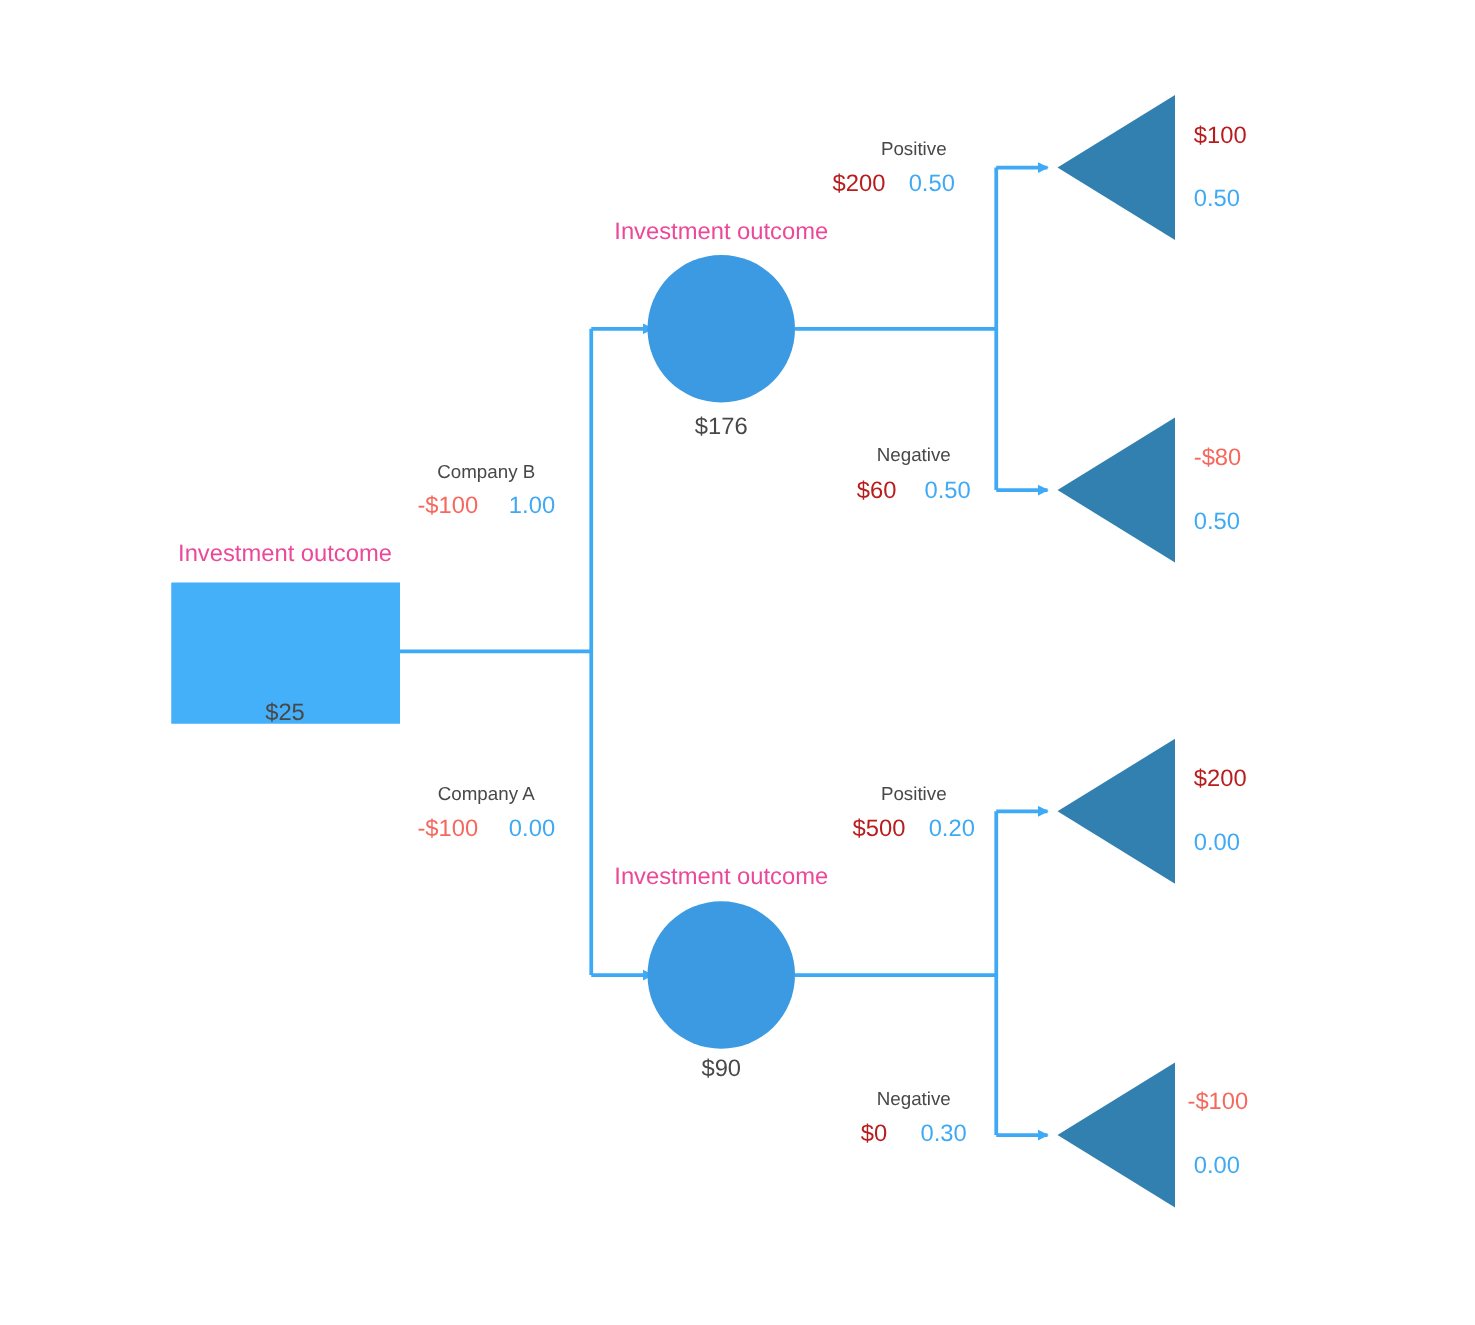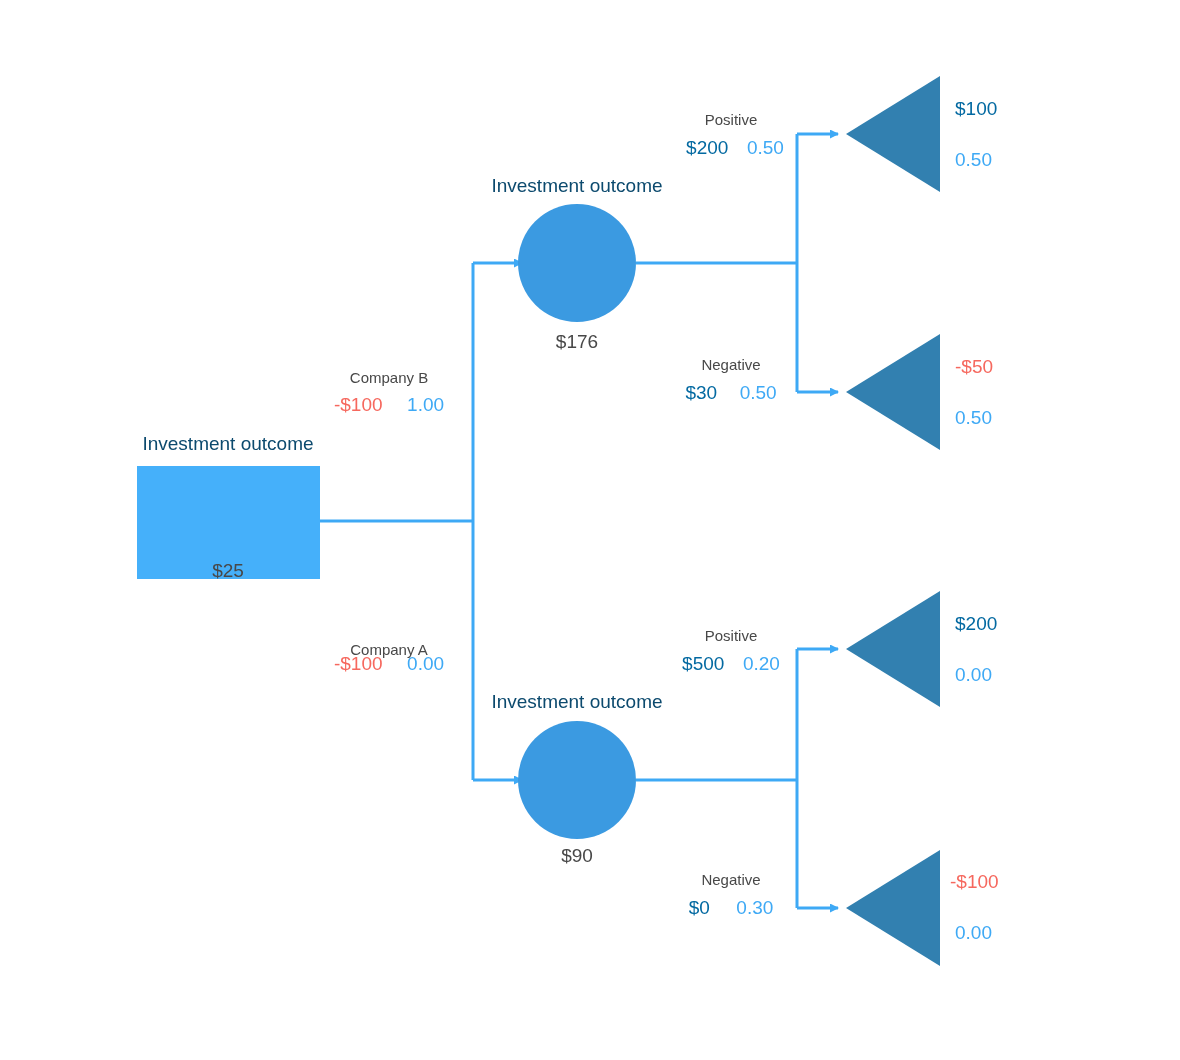"$100" .money-pos { color: #0369a1 -> #b91c1c }
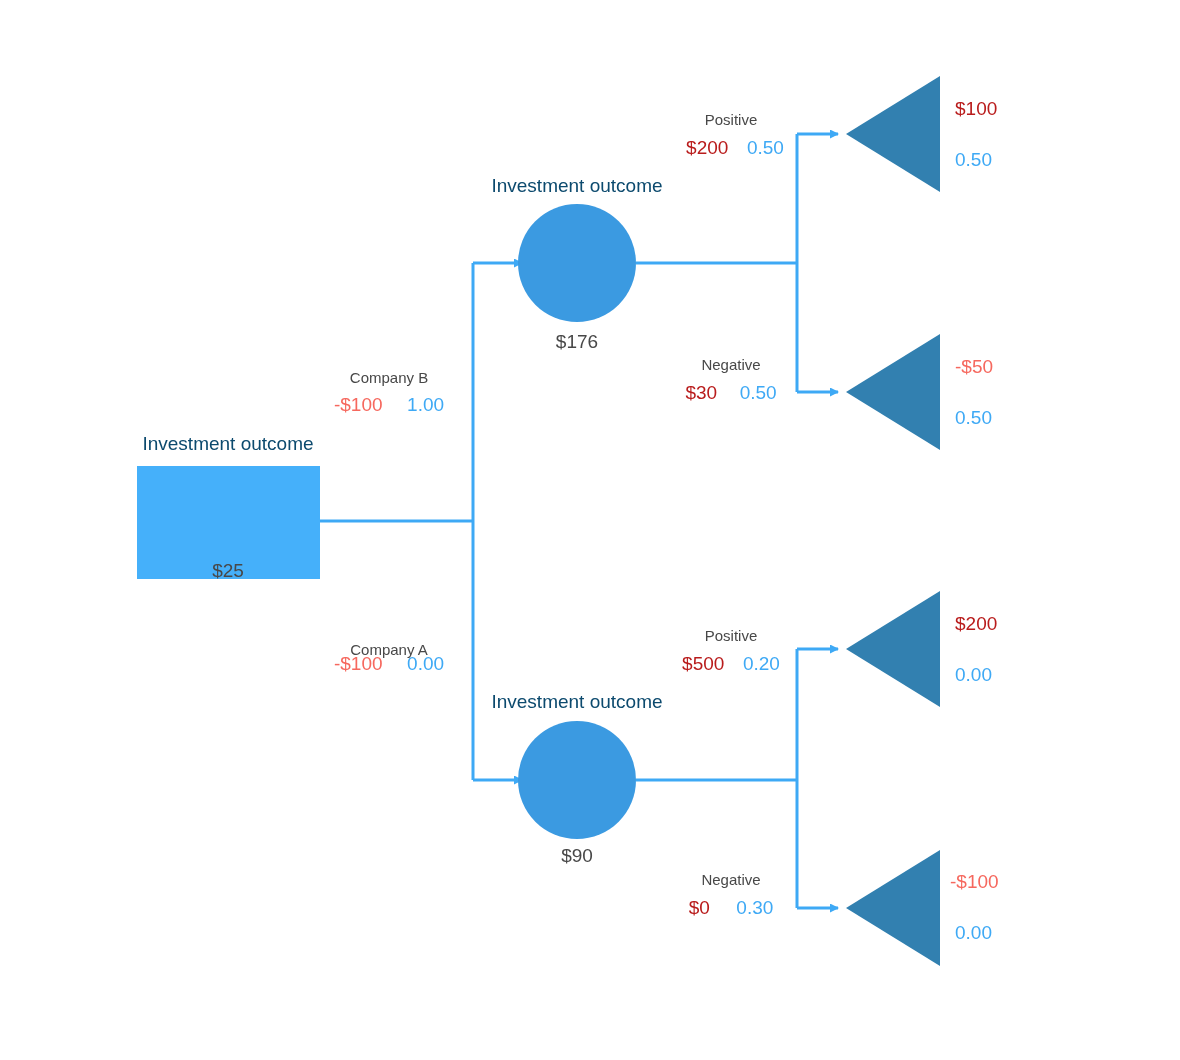"$200 0.50" div.lbl { left: 735px -> 715px }
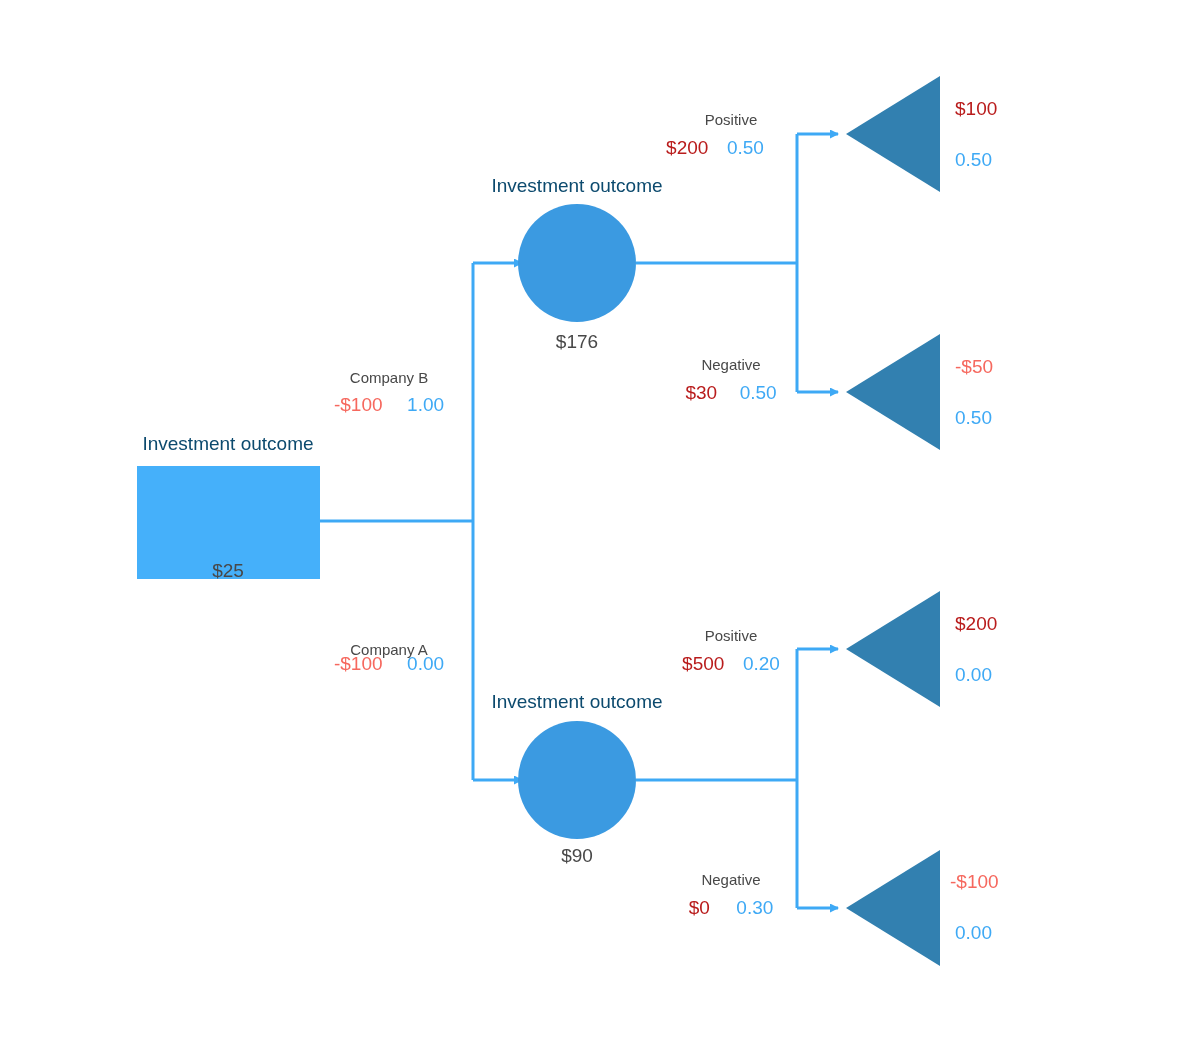"Investment outcome" .node-title { color: #0c4a6e -> #ec4899 }
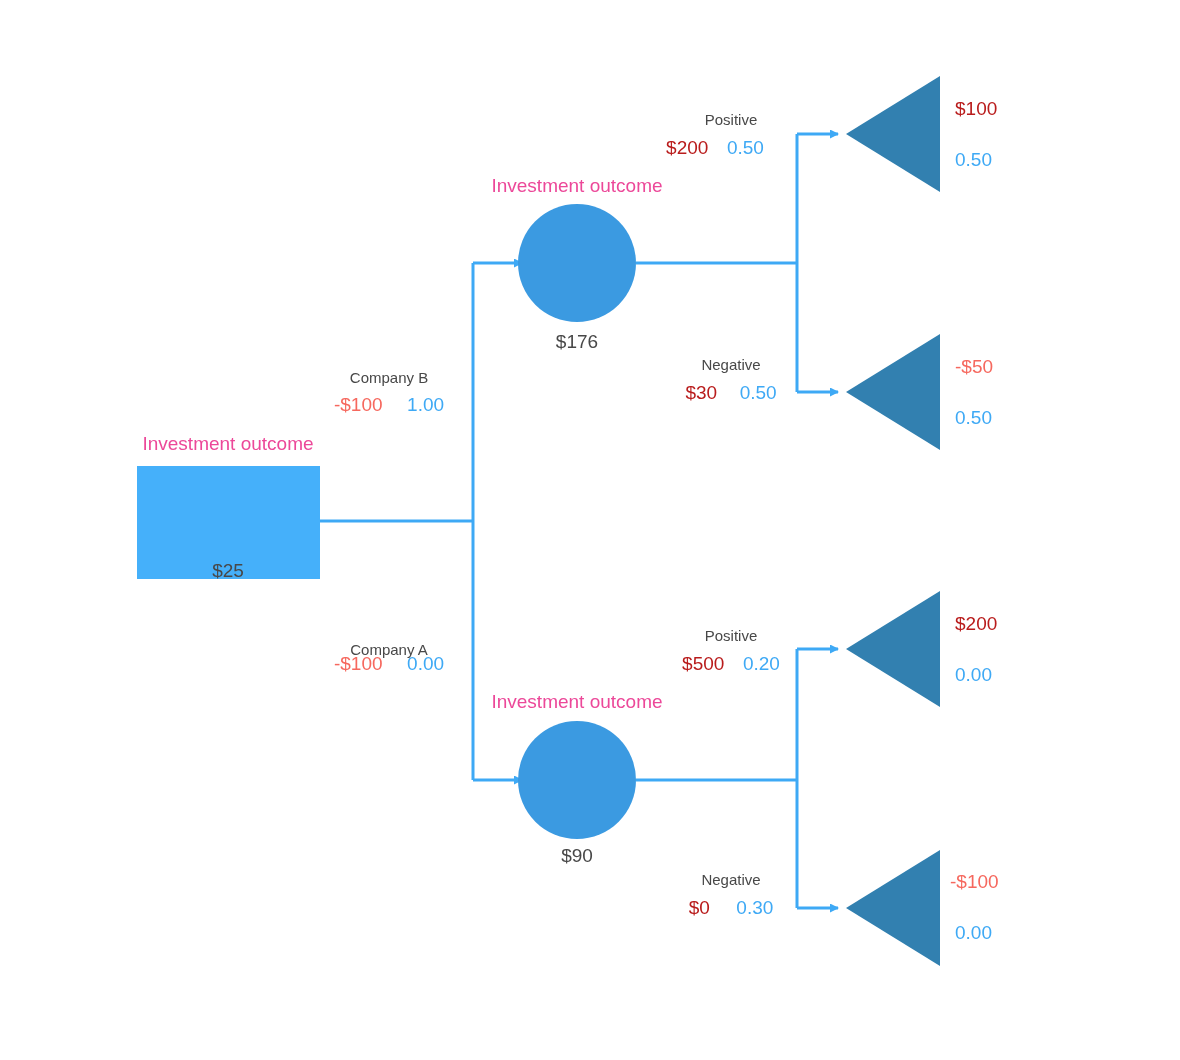"-$50" div.lbl { text: -$50 -> -$80 }
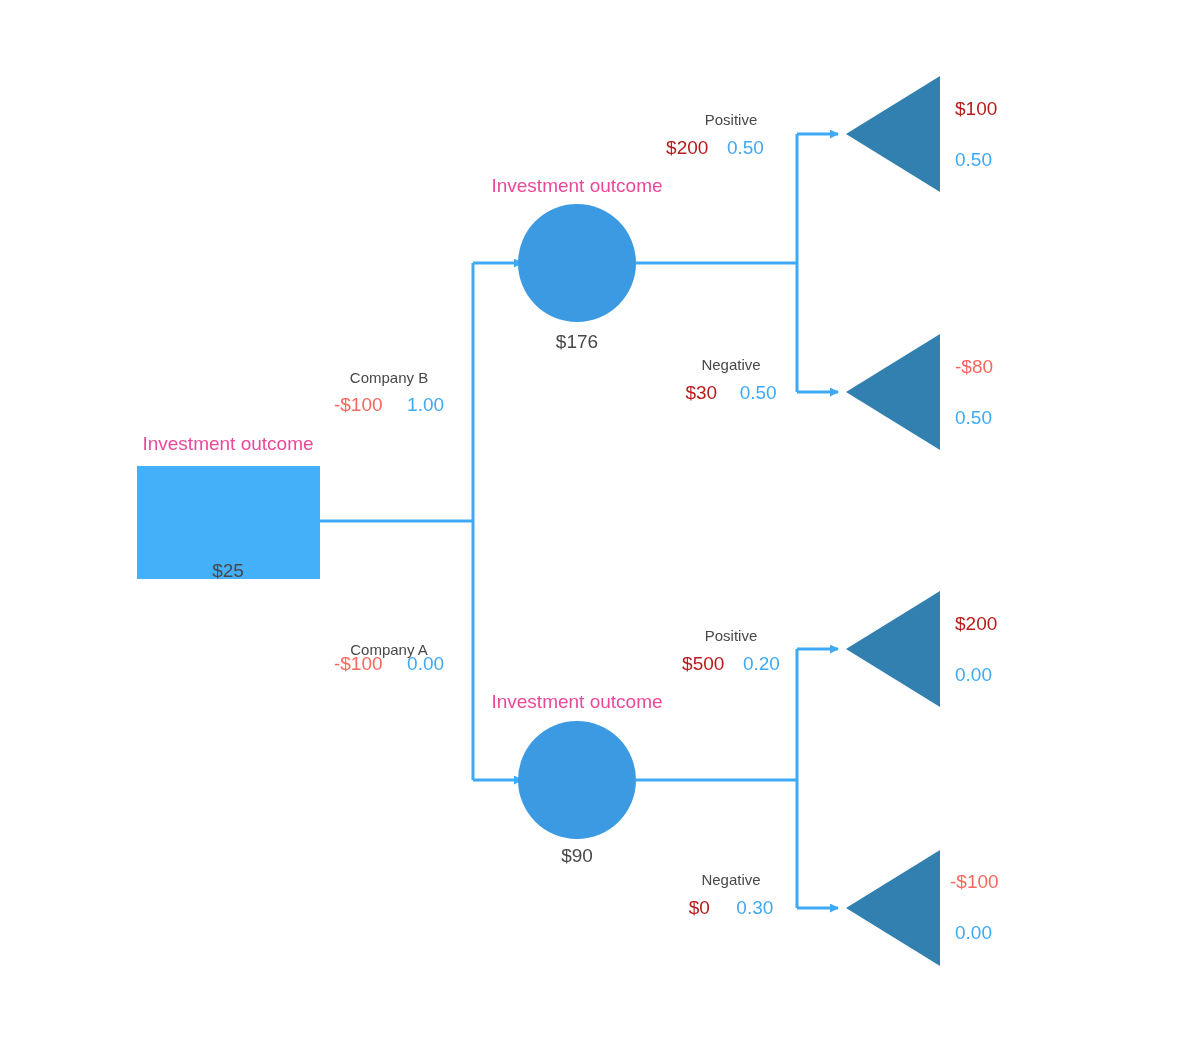"$30" span.money-pos { text: $30 -> $60 }
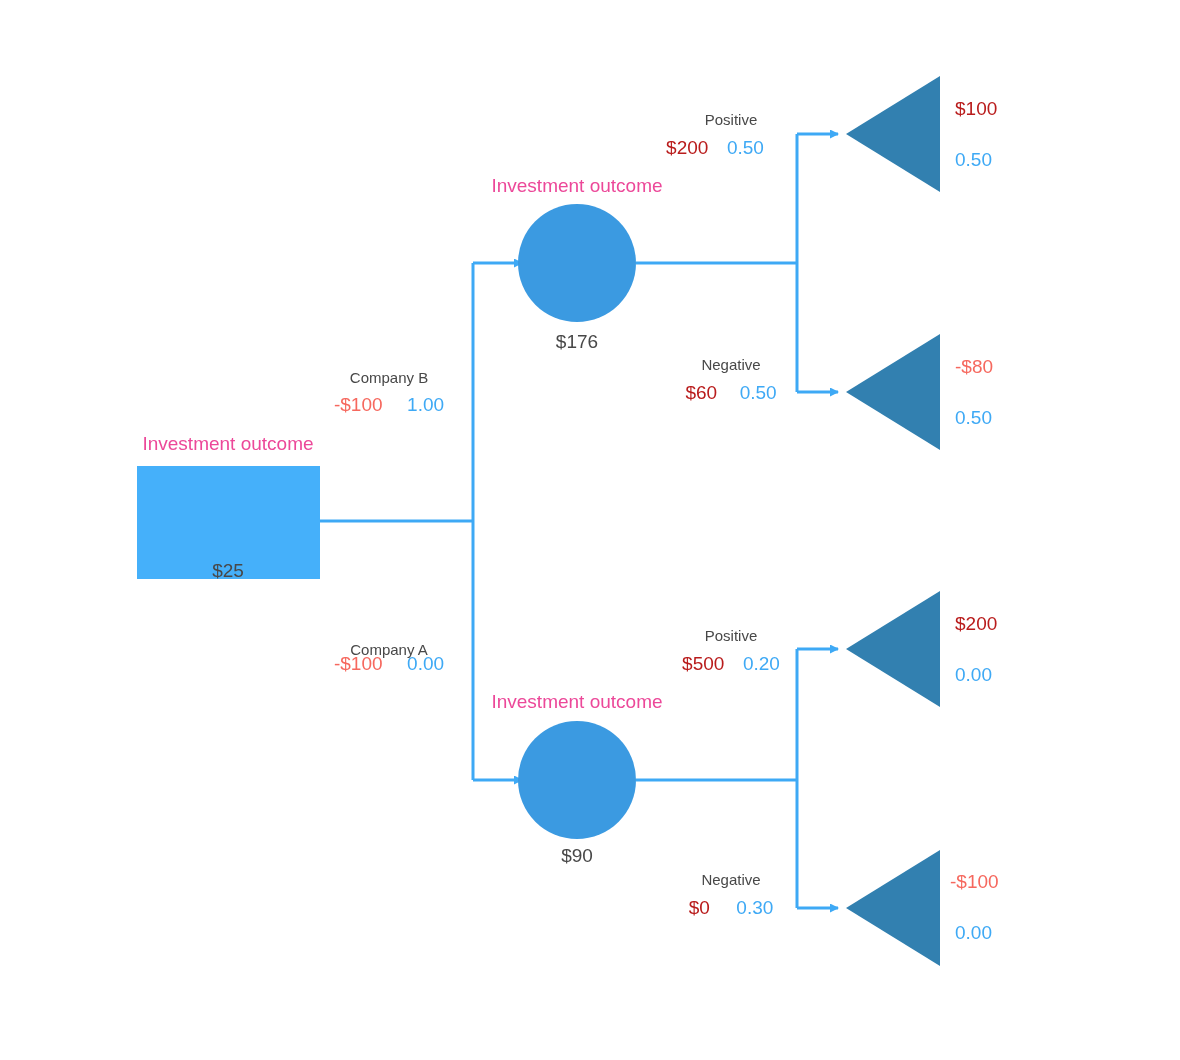"Company A" div.lbl { margin-top: 14px -> none }
